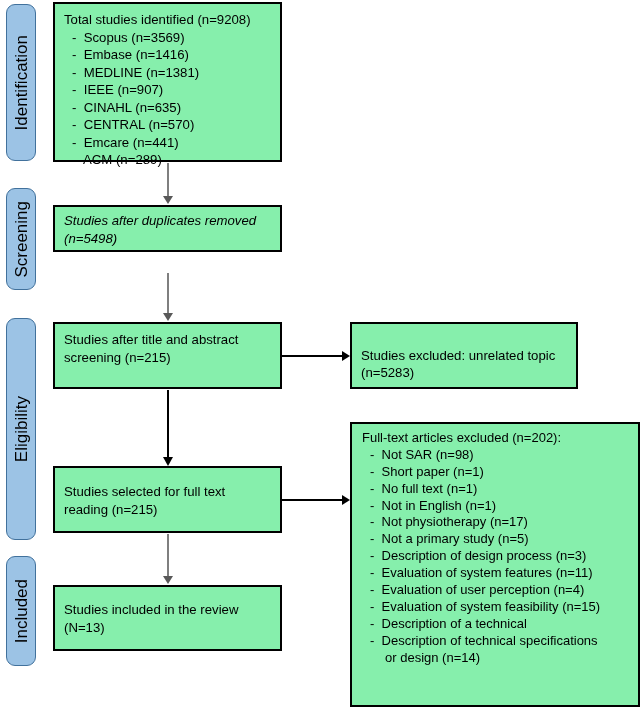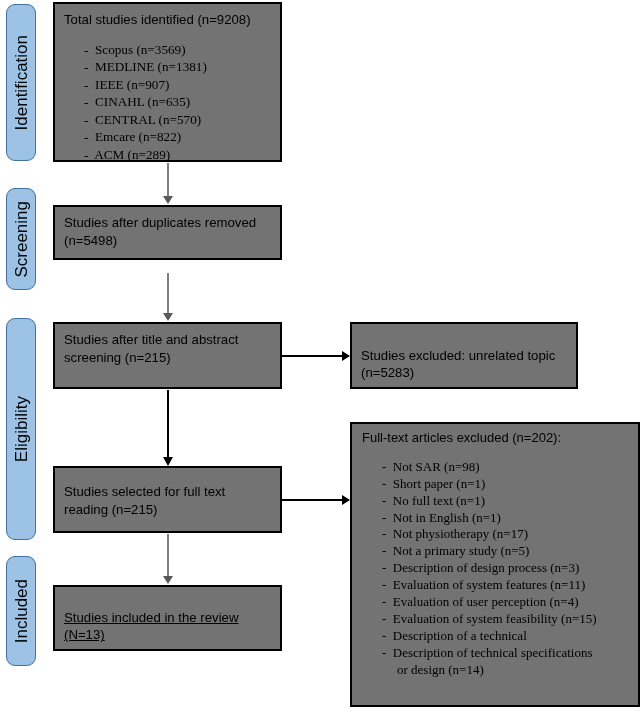"Total studies identified (n=9208)" .flow-box { background: #737373 -> #86efac }
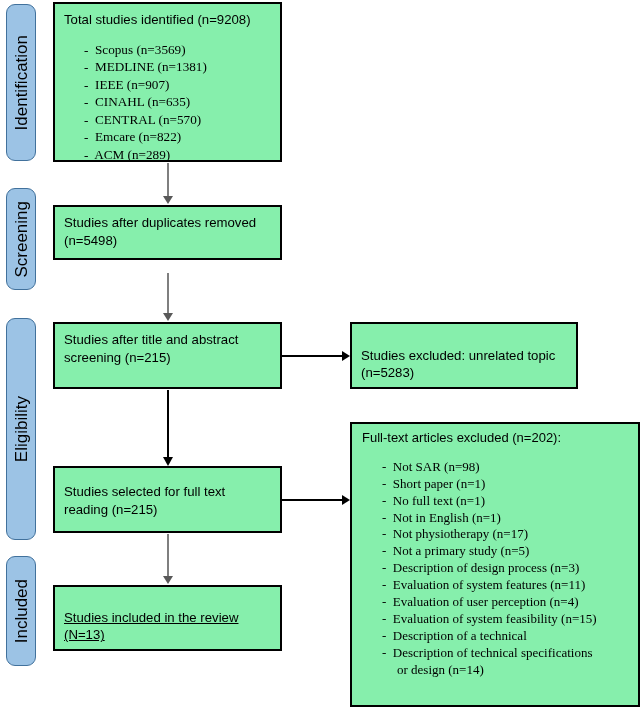"- Scopus (n=3569)" .flow-box ul.box-list { font-family: Liberation Serif, serif -> none; margin: 12px -> 0 }
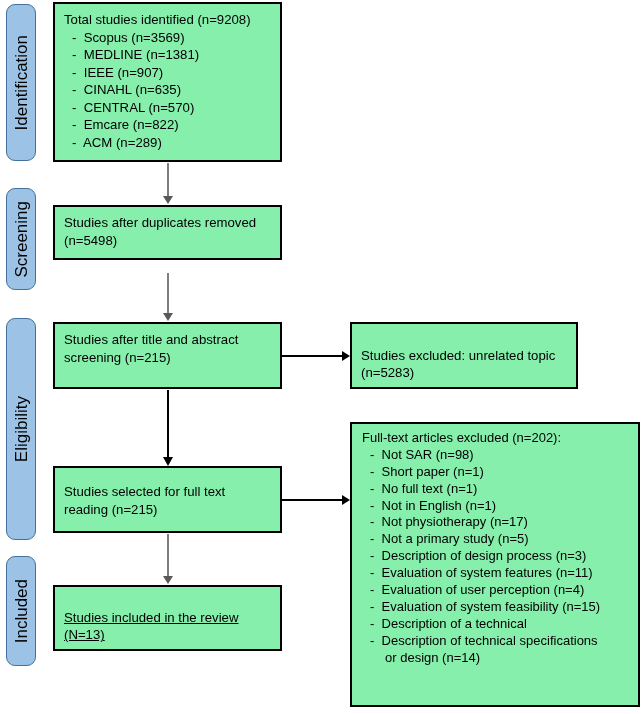"- Embase (n=1416)" li { html: none -> <li>- Embase (n=1416)</li> }
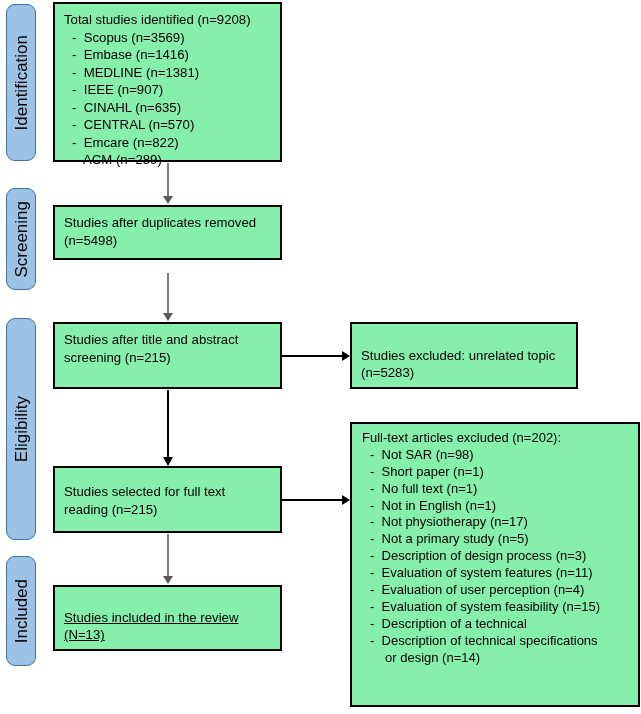"- Emcare (n=822)" li { text: 822 -> 441 }
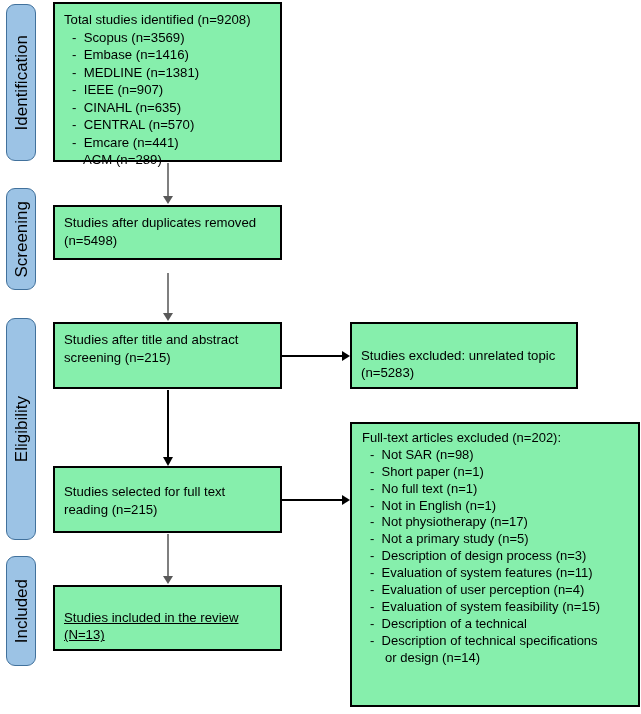"Studies after duplicates removed" div.flow-box { align-items: none -> center; font-style: none -> italic; height: 55px -> 47px }
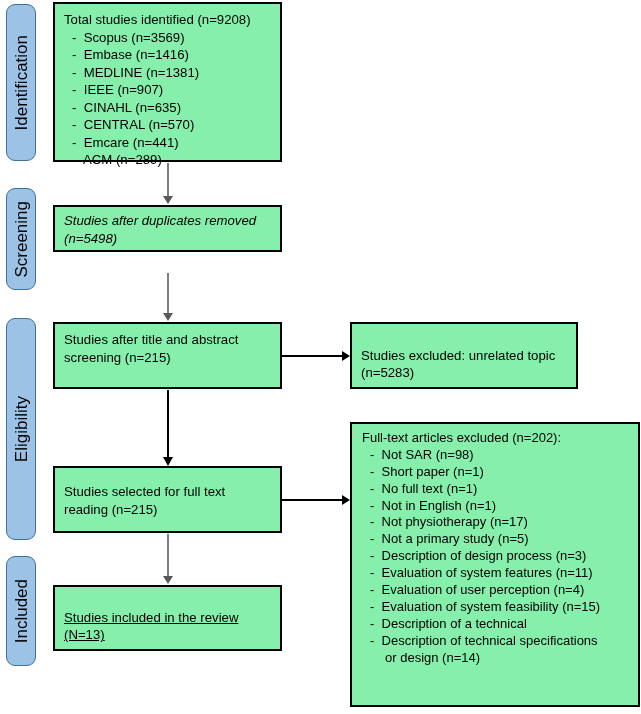"Studies included in the review" div.flow-box { align-items: flex-end -> center; text-decoration: underline -> none }
